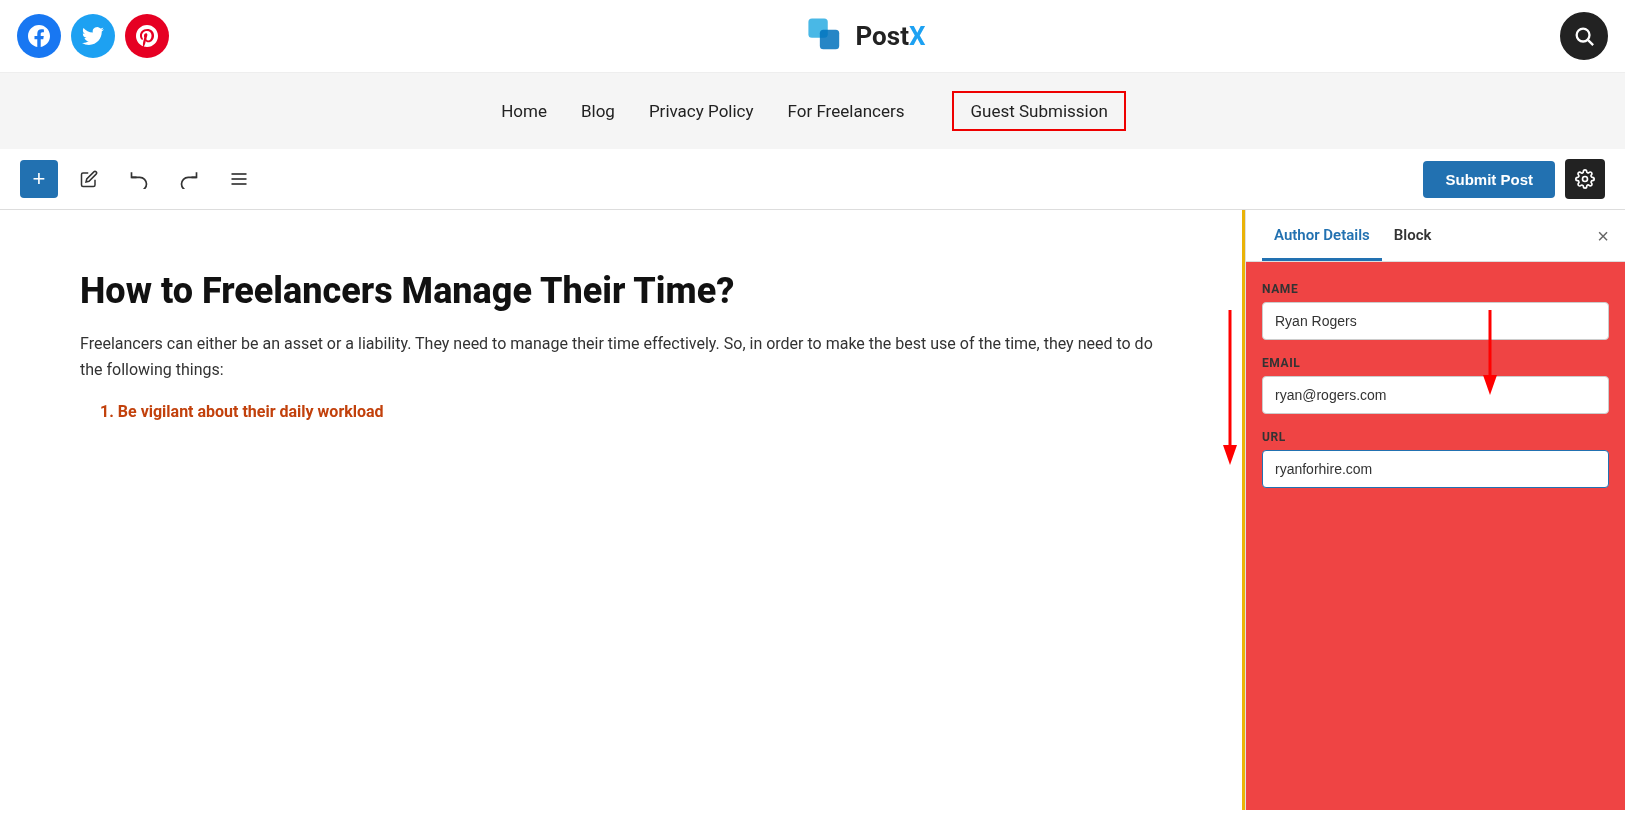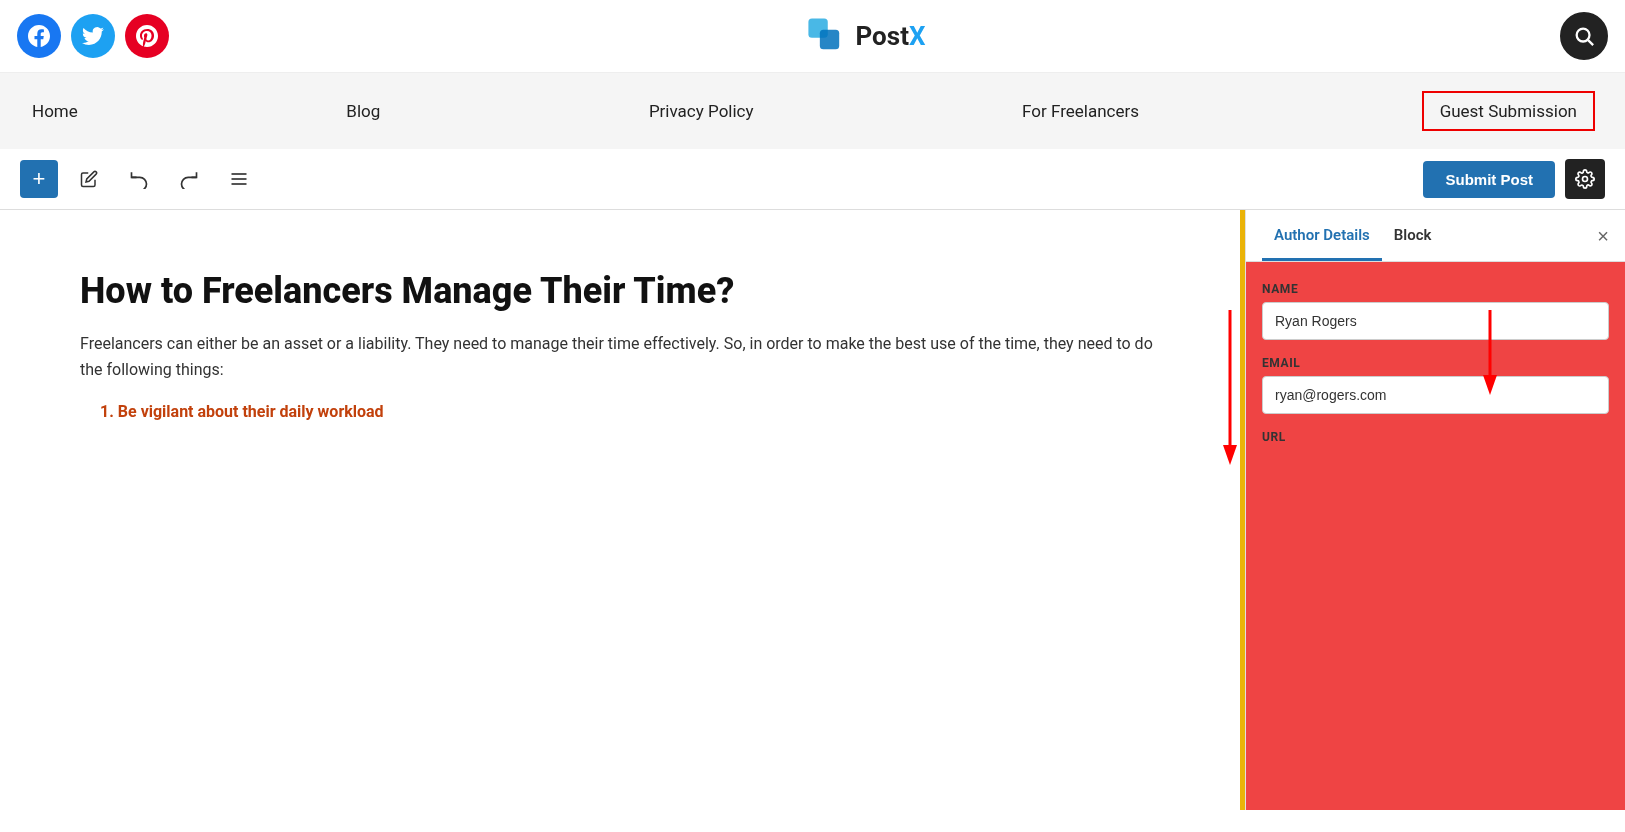"Home" .nav-bar { justify-content: space-between -> center }
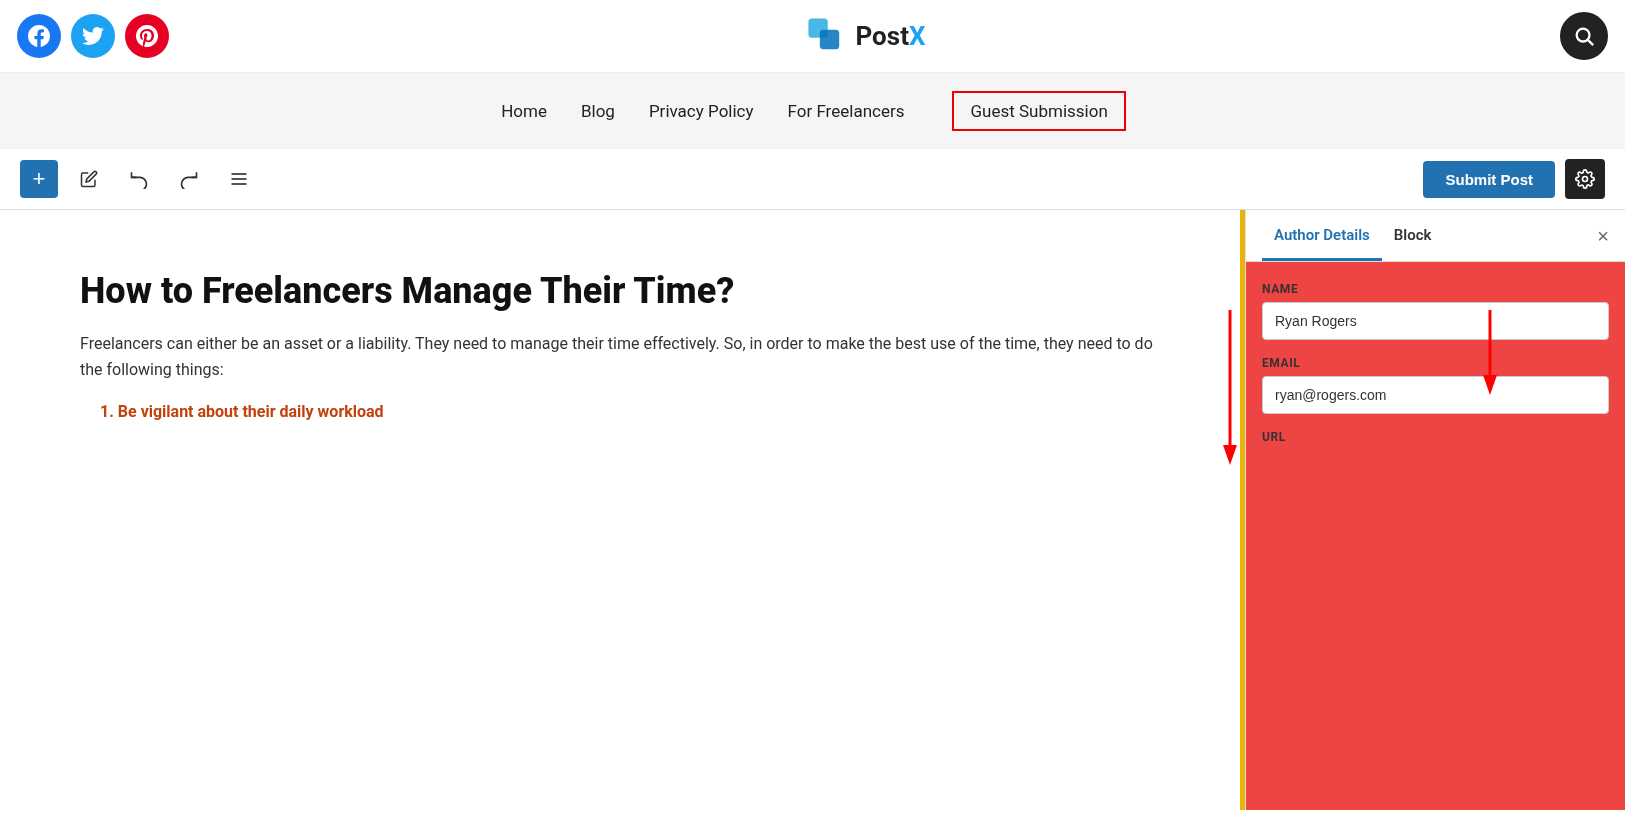"How to Freelancers Manage Their" .content-area { border-right: 5px solid #eab308 -> 3px solid #eab308 }
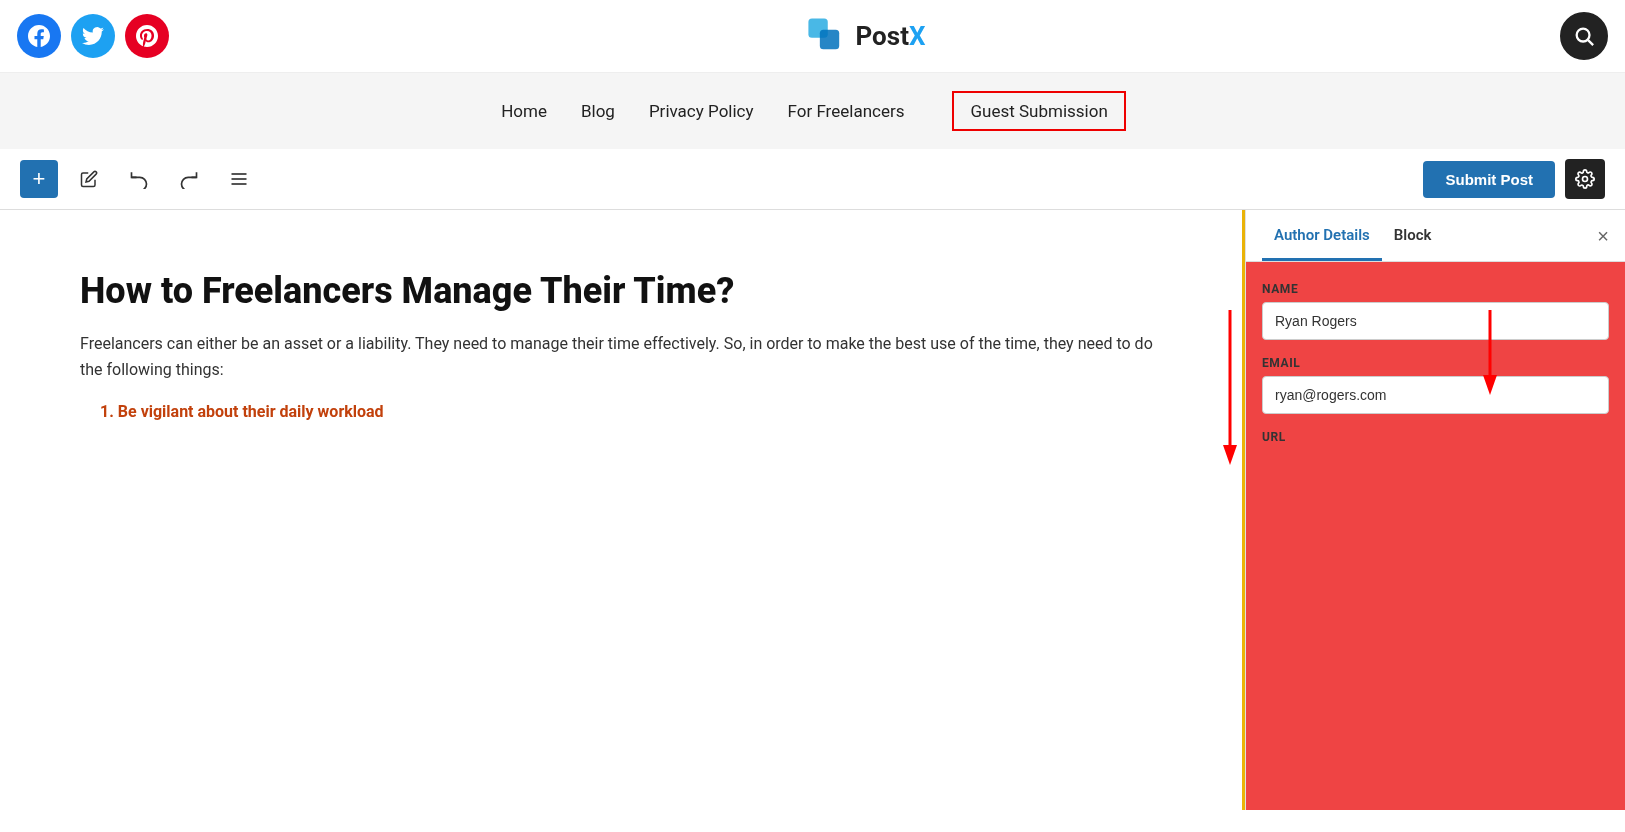"ryanforhire.com" input.field-input { html: none -> <input> }
